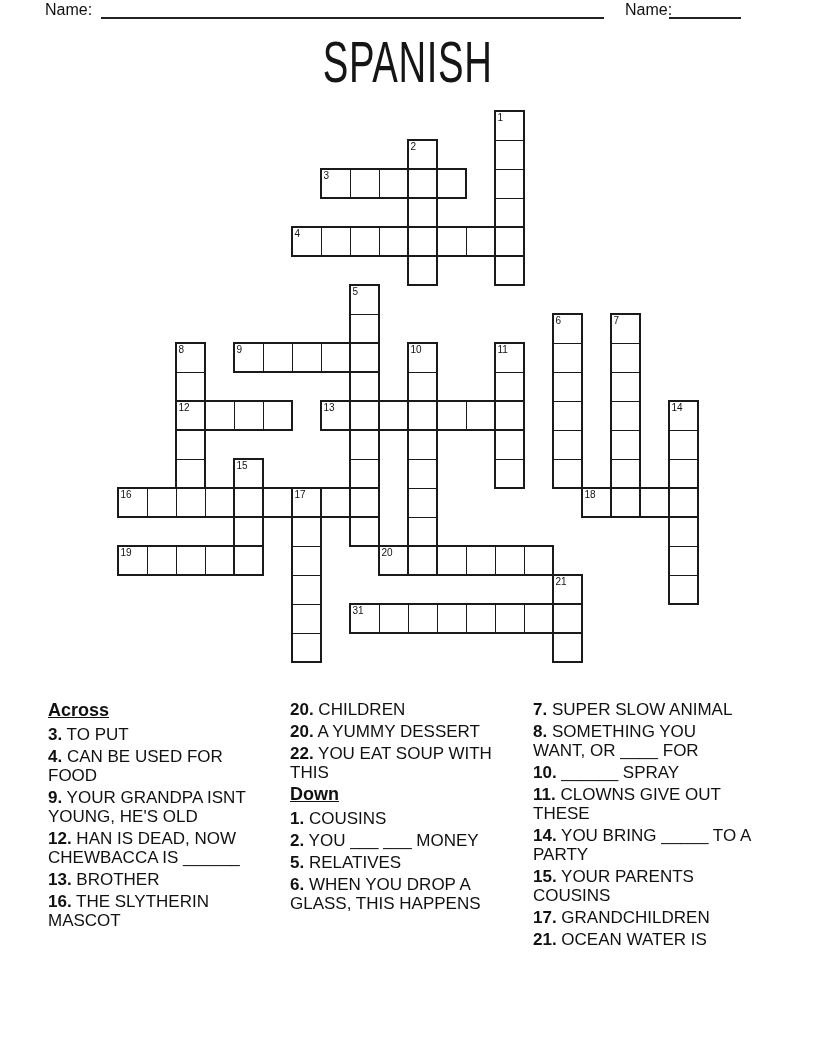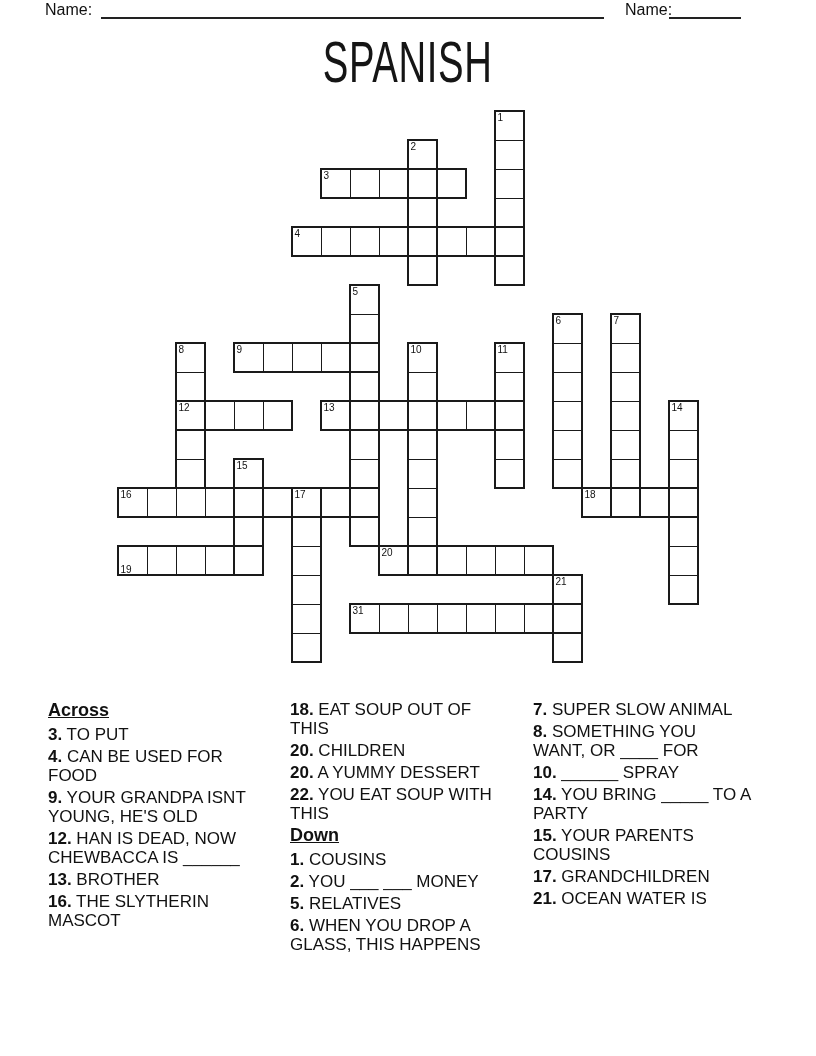"19" span.cellnum { top: 454px -> 437px }
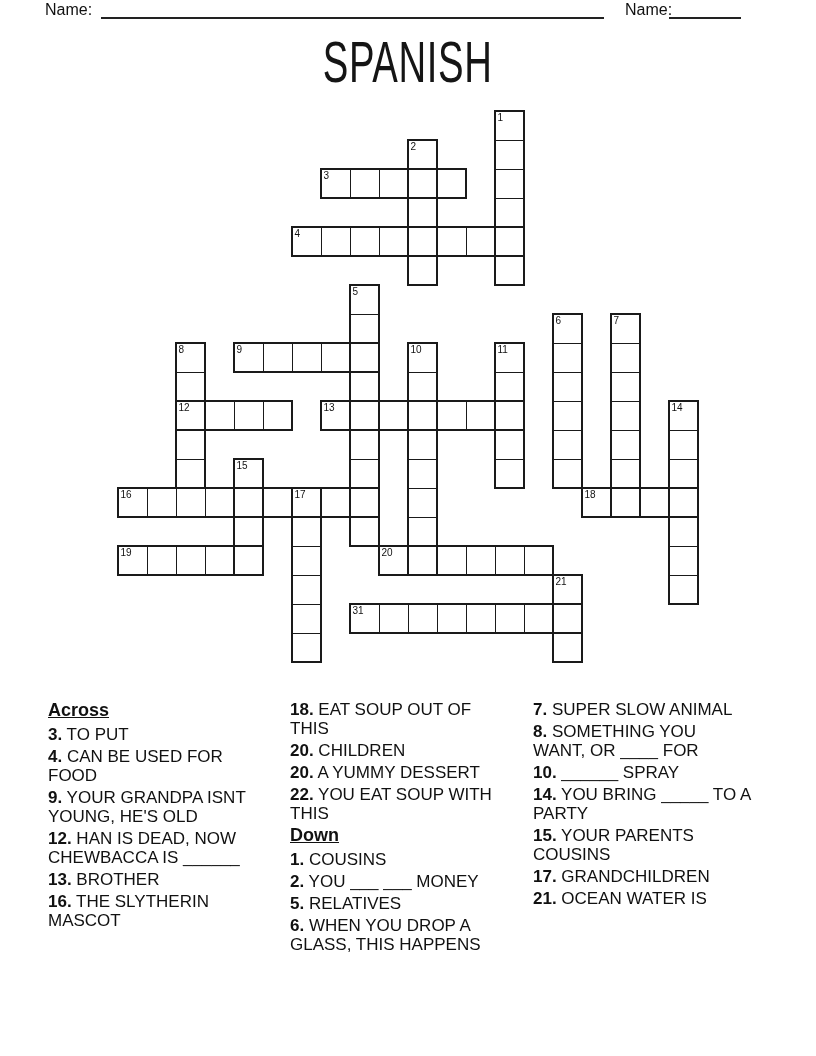"18. EAT SOUP OUT OF" div.clue { html: <div><b>18.</b><span> EAT SOUP OUT OF THIS</span></div> -> none }
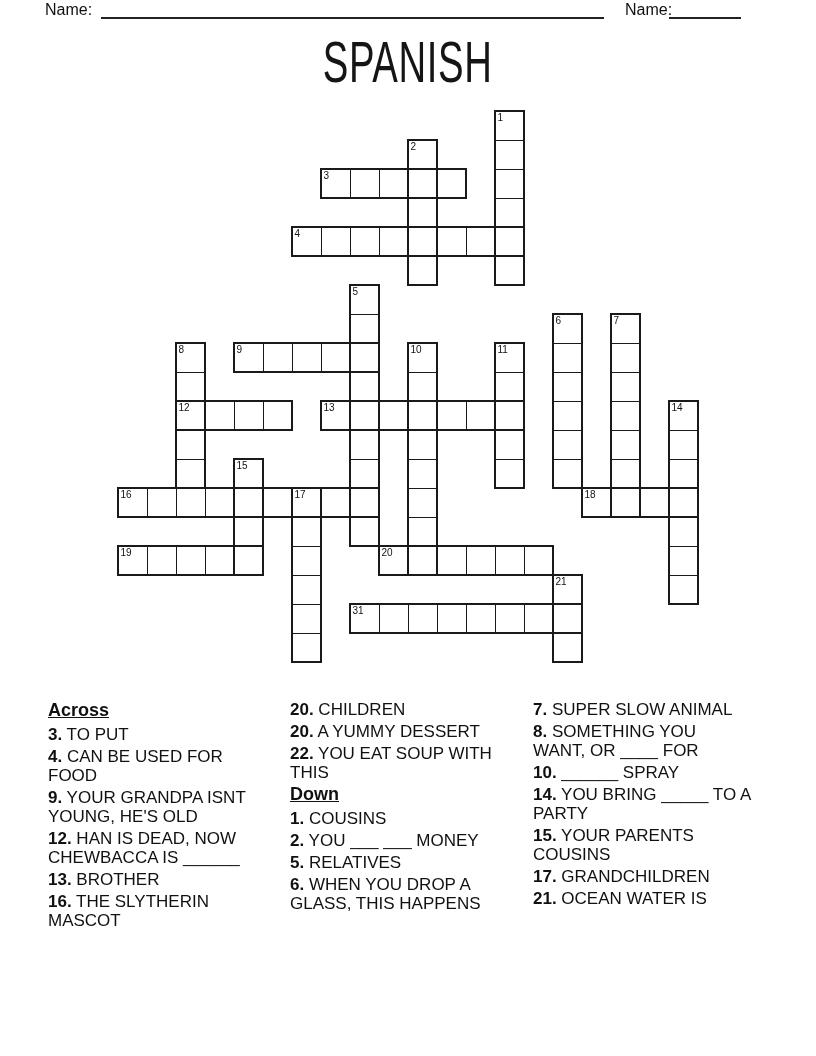"11. CLOWNS GIVE OUT THESE" div.clue { html: none -> <div><b>11.</b><span> CLOWNS GIVE OUT THESE</span></div> }
